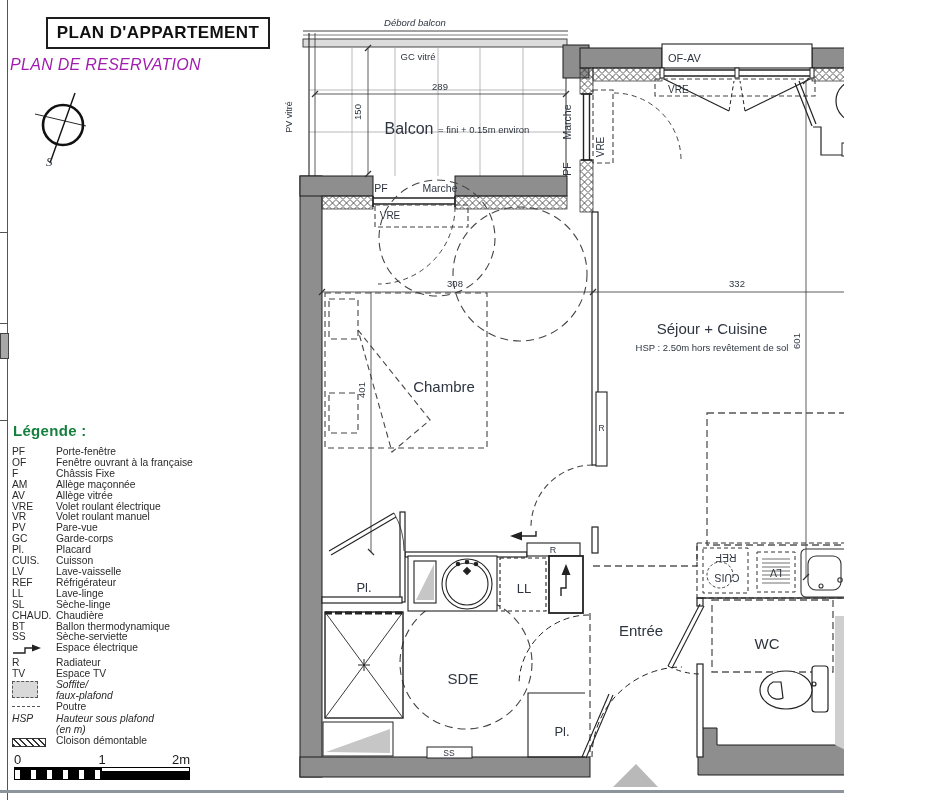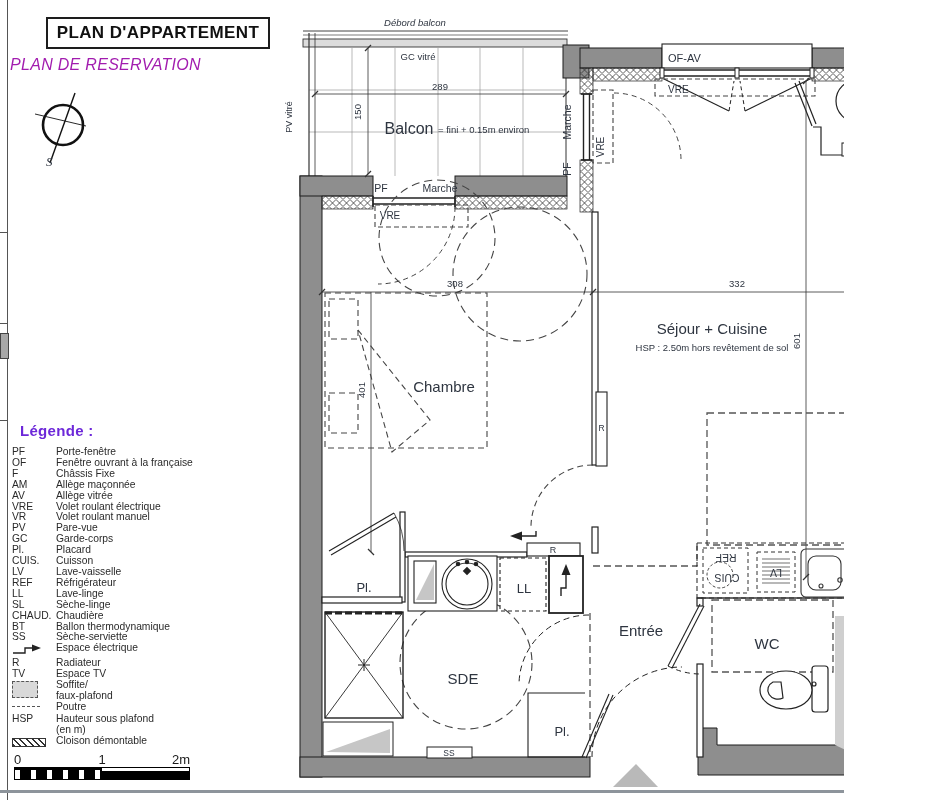"Légende :" .legend h3 { color: #6d28d9 -> #15803d; margin: 0 0 8px 8px -> 0 0 8px 1px }
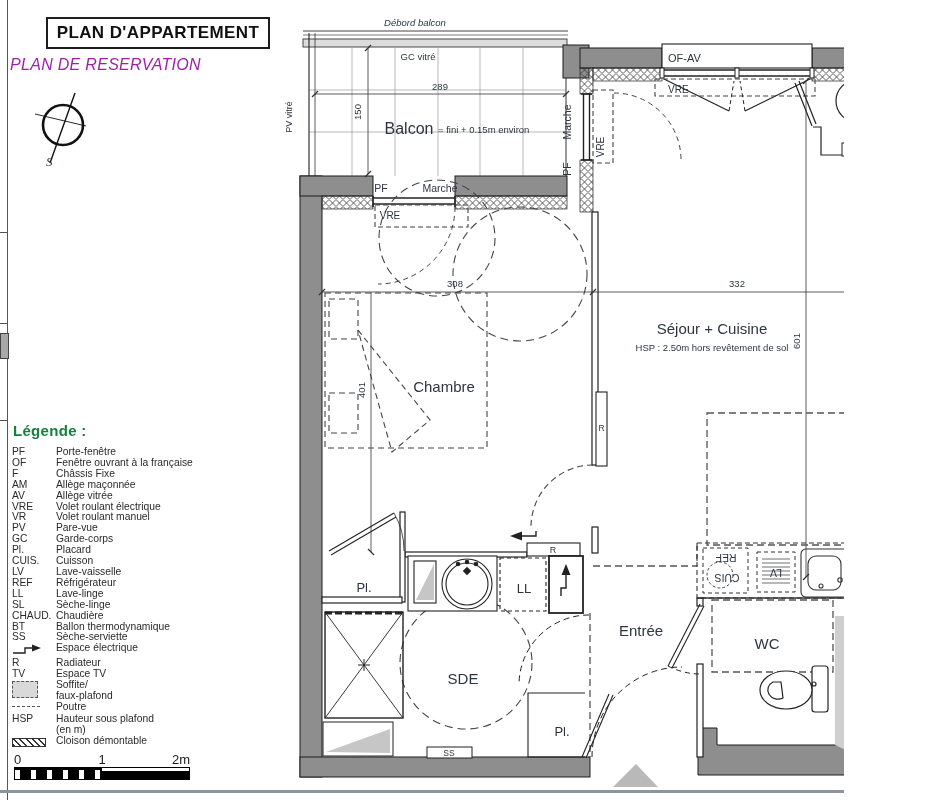"Soffite/" .two-line span { font-style: none -> italic }
